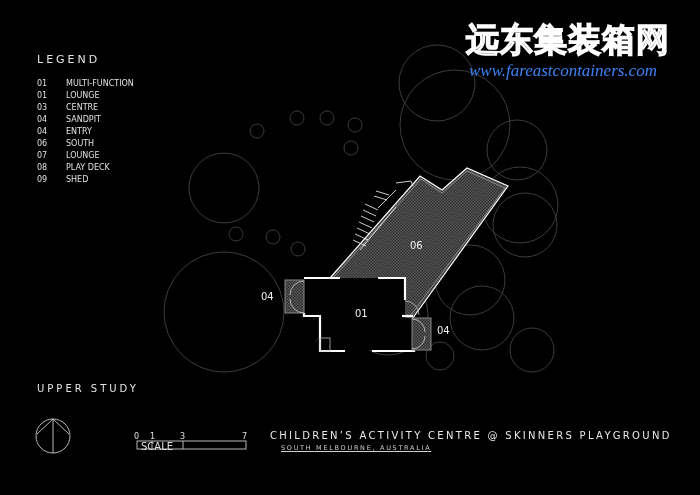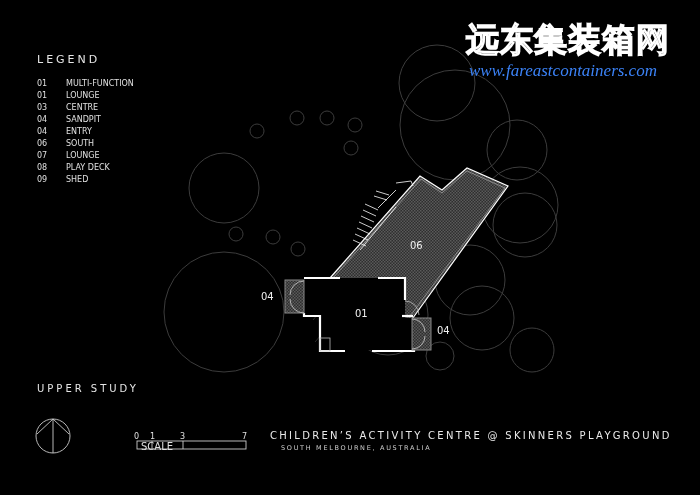"SOUTH MELBOURNE, AUSTRALIA" .proj-sub { text-decoration: none -> underline }
